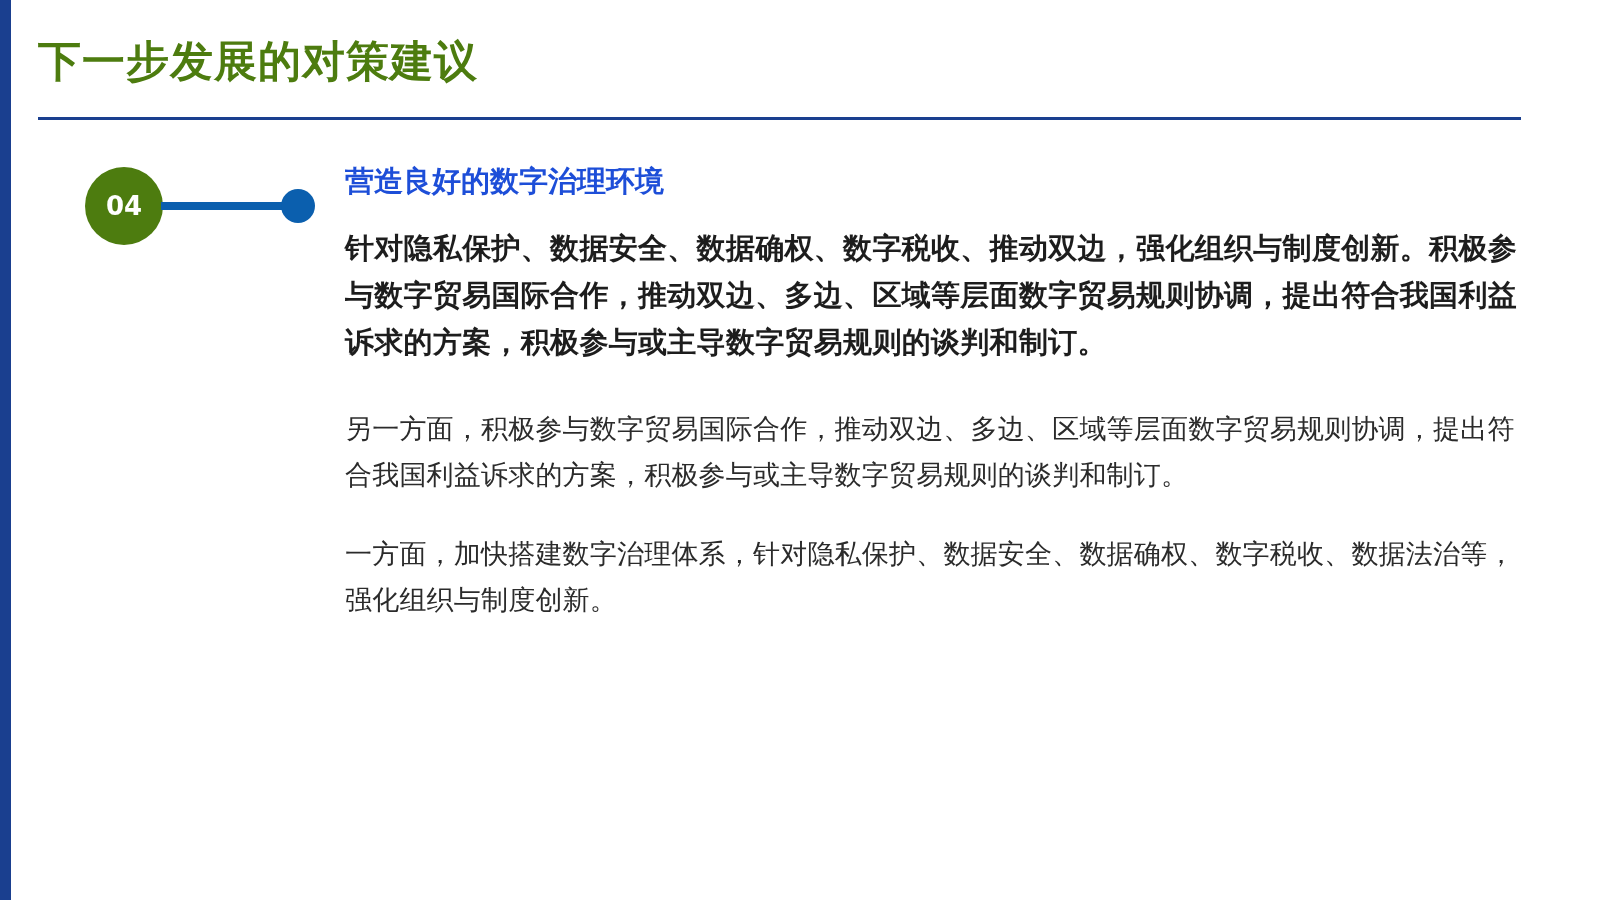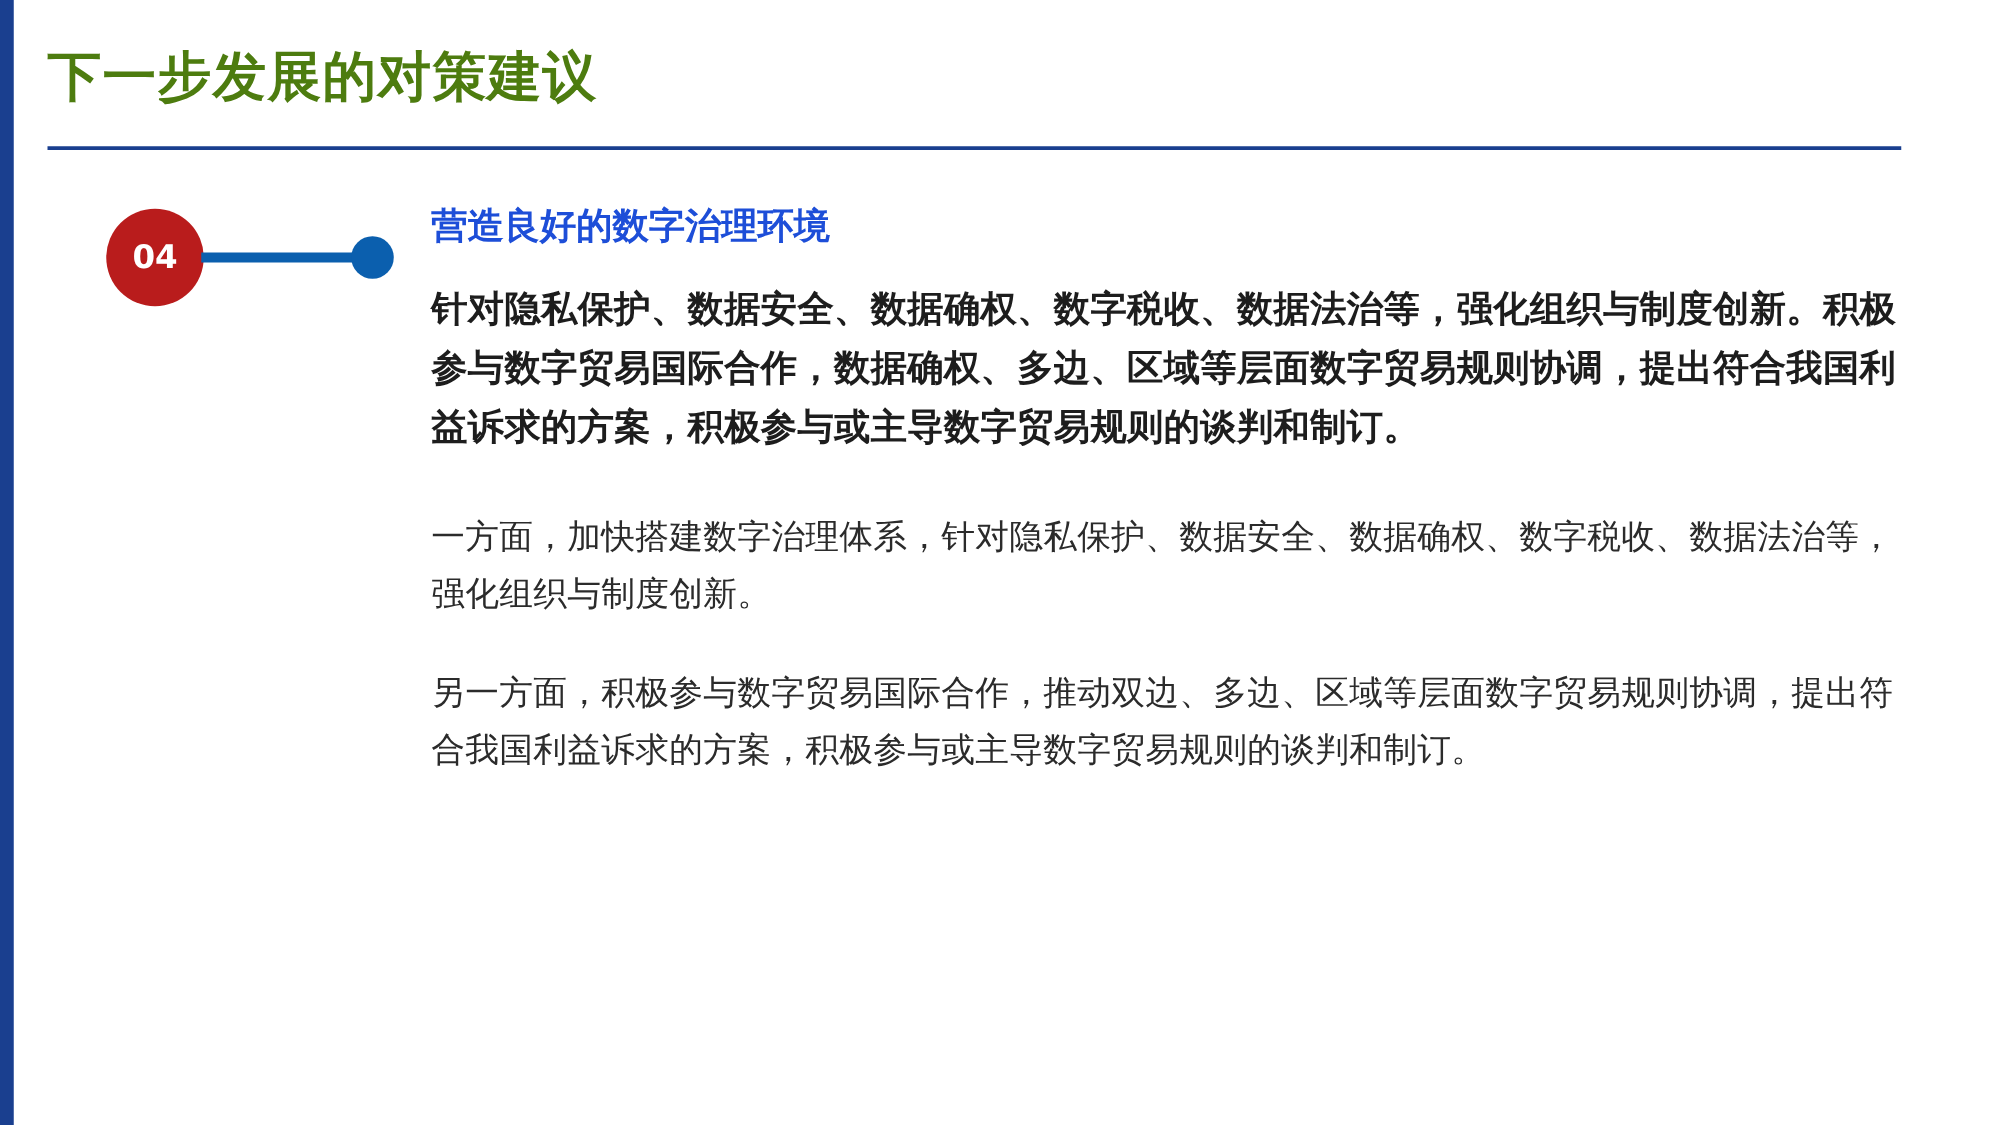"04" .marker-circle { background: #b91c1c -> #4d7c0f }
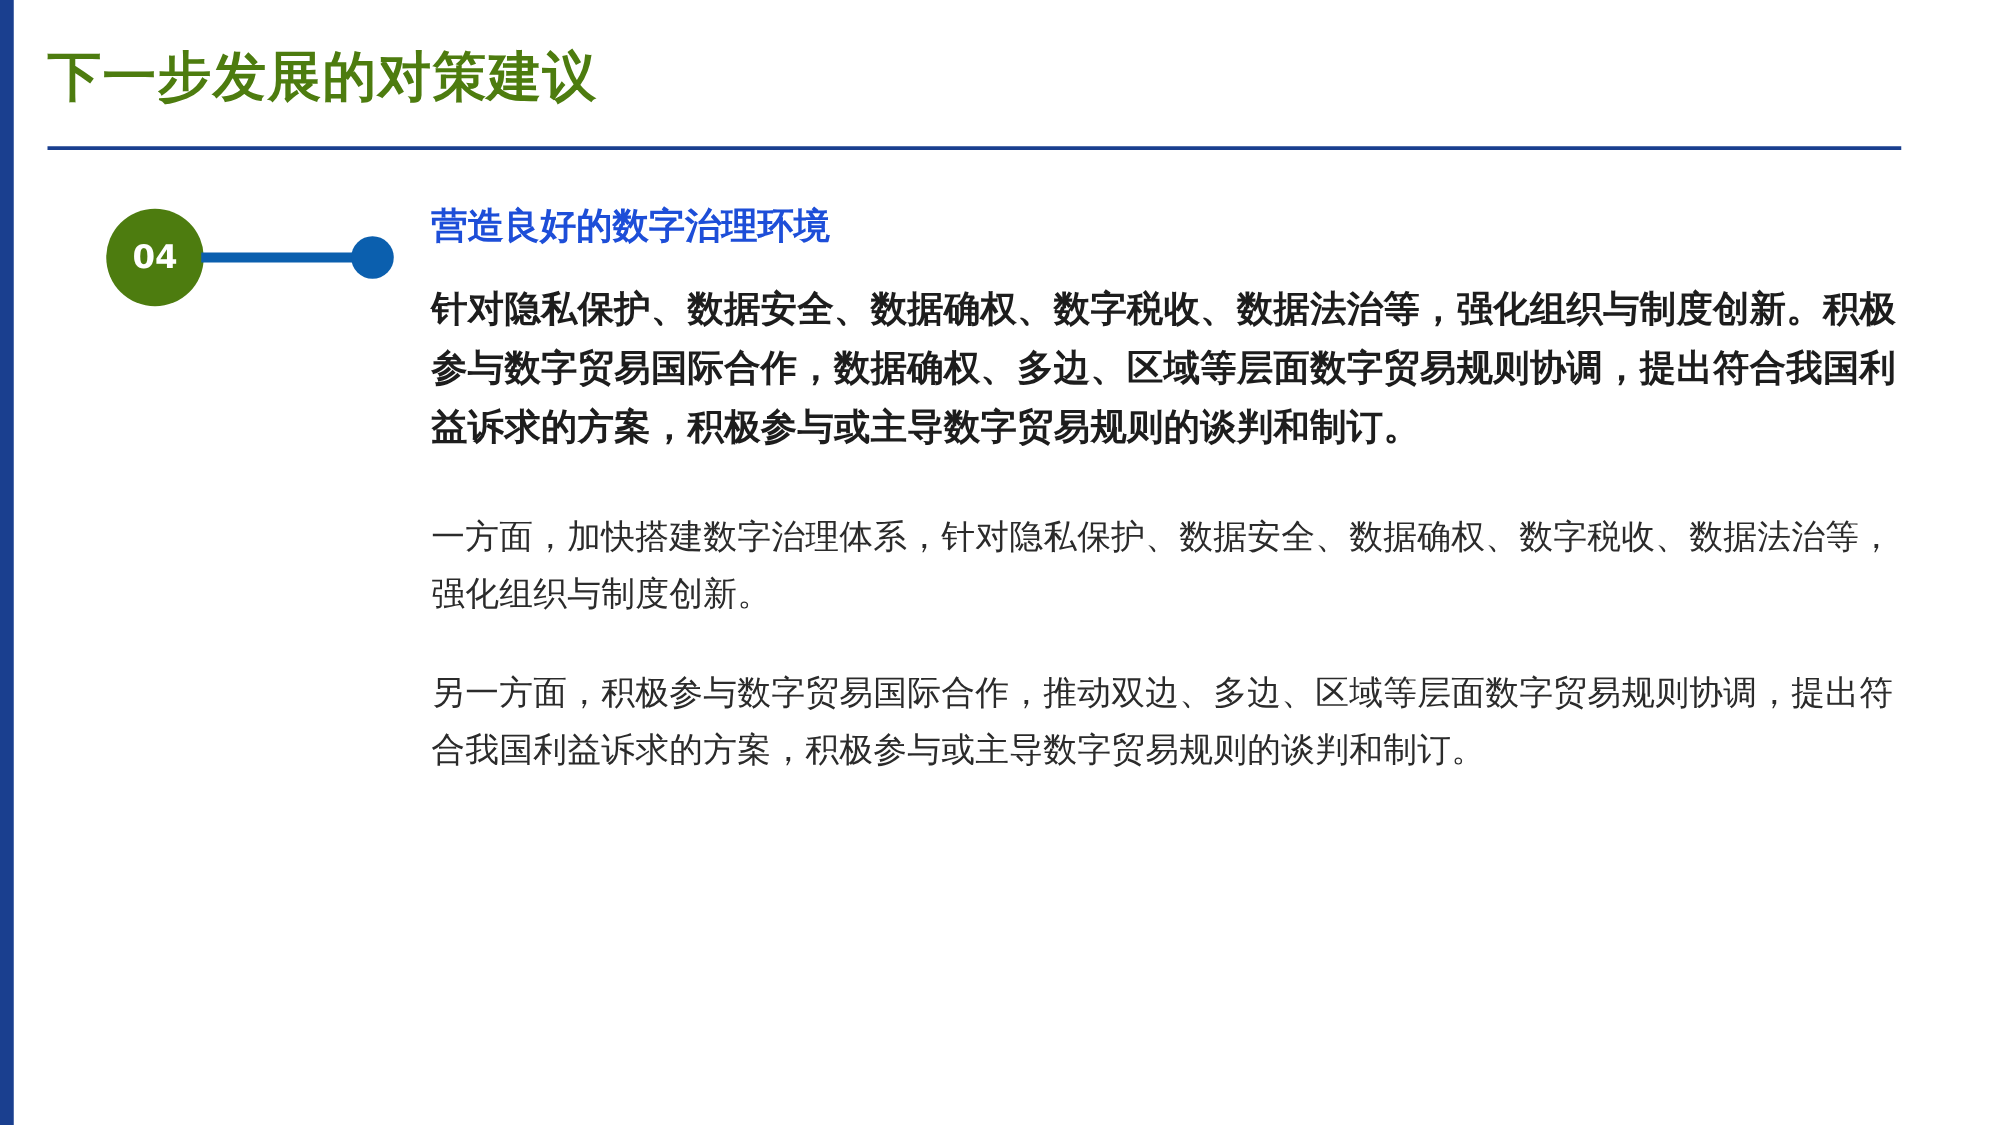"针对隐私保护、数据安全、数据确权、数字税收、数据法治等，强化组织与制度创新。积极" div.lead { text: 数据法治等，强化组织与制度创新。积极参与数字贸易国际合作，数据确权 -> 推动双边，强化组织与制度创新。积极参与数字贸易国际合作，推动双边 }
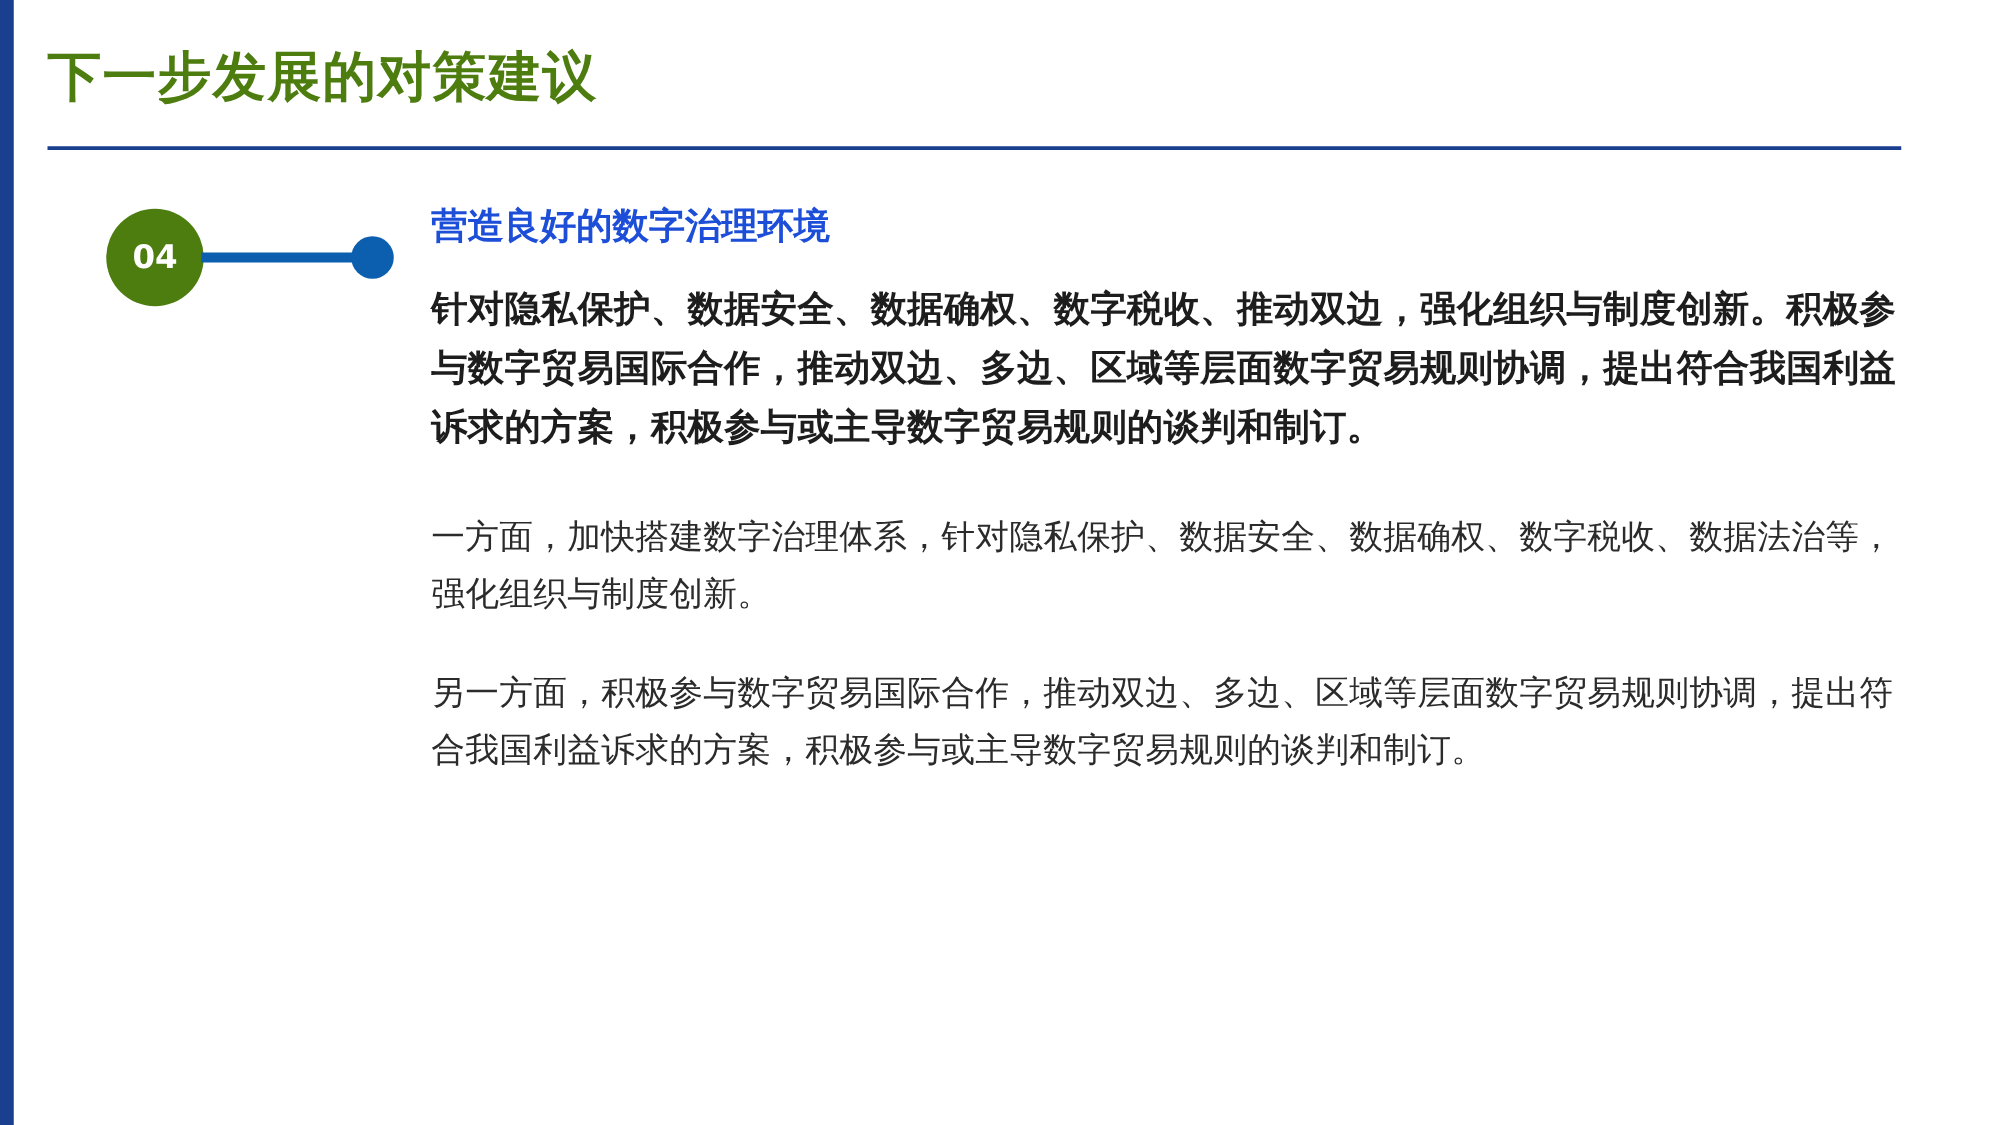"一方面，加快搭建数字治理体系，针对隐私保护、数据安全、数据确权、数字税收、数据法" div.para { order: before "另一方面，积极参与数字贸易国际合作，推动双边、多边、区域等层面数字贸易规则协调，" -> after "另一方面，积极参与数字贸易国际合作，推动双边、多边、区域等层面数字贸易规则协调，" }
